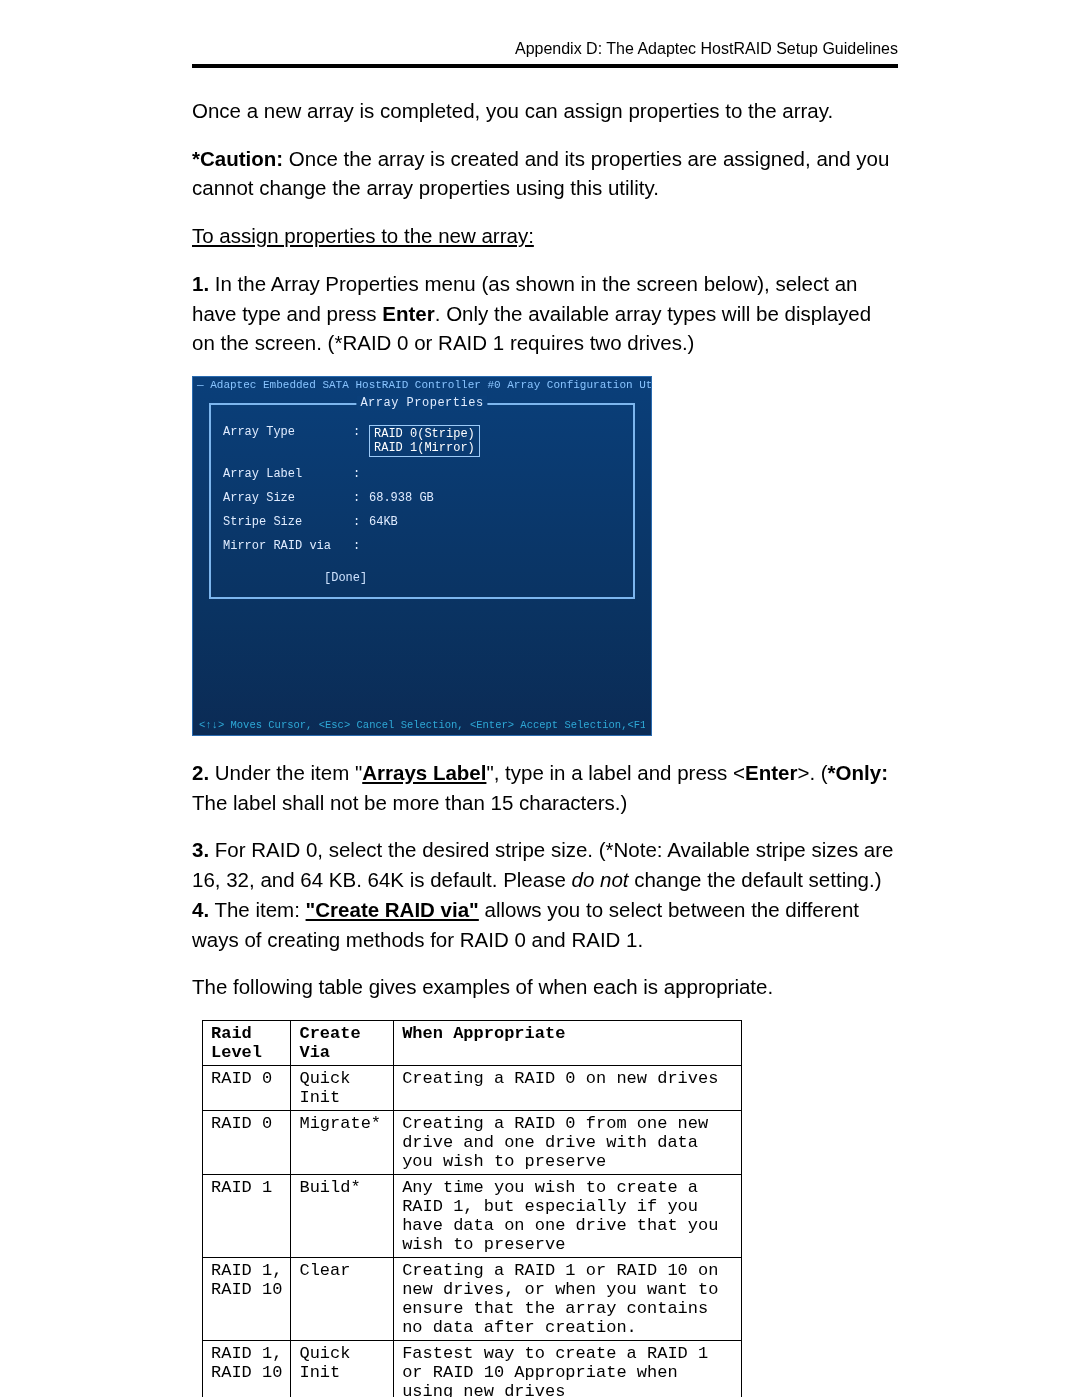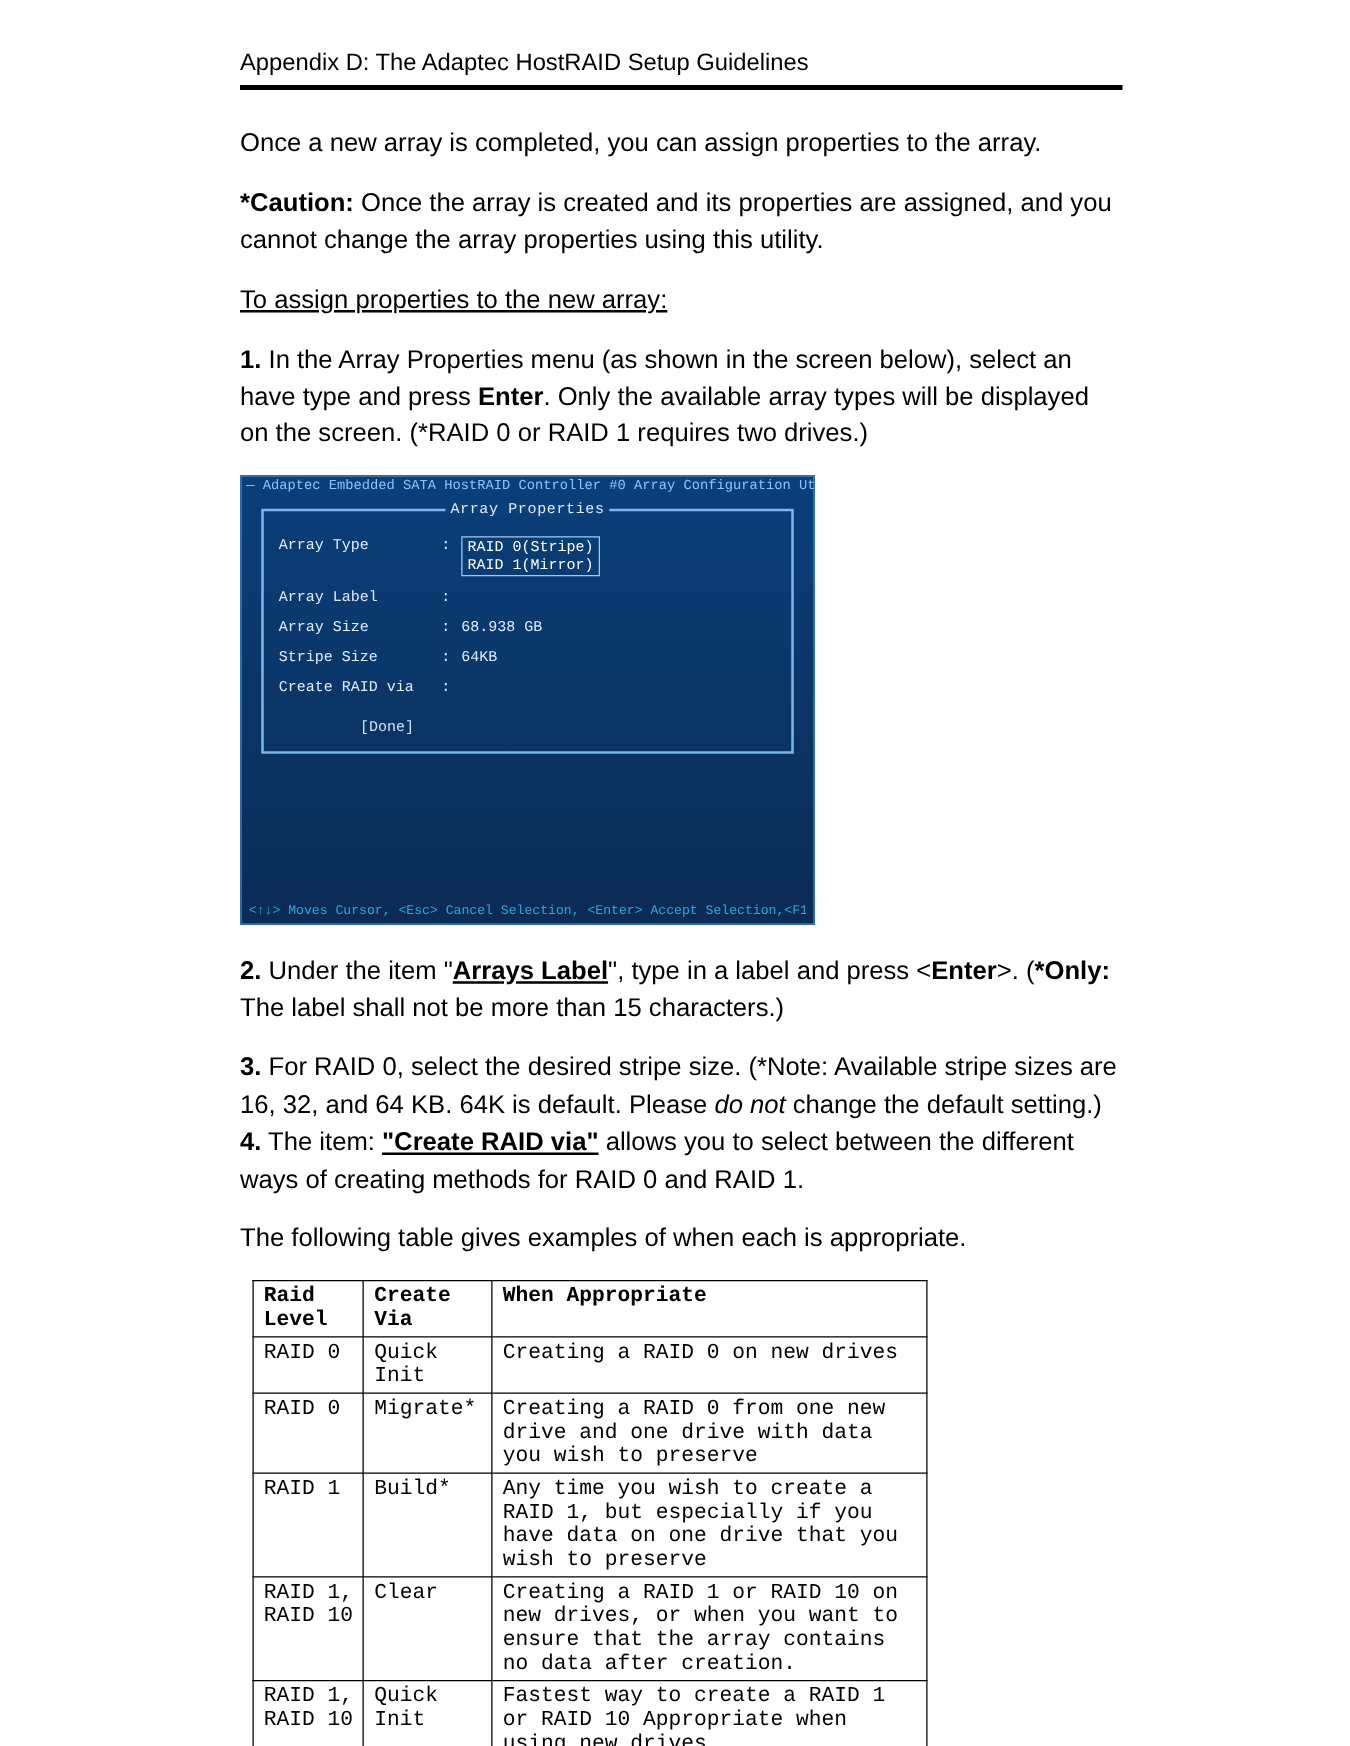"Appendix D: The Adaptec HostRAID" .header-line { font-size: 19px -> 16px; text-align: none -> right }
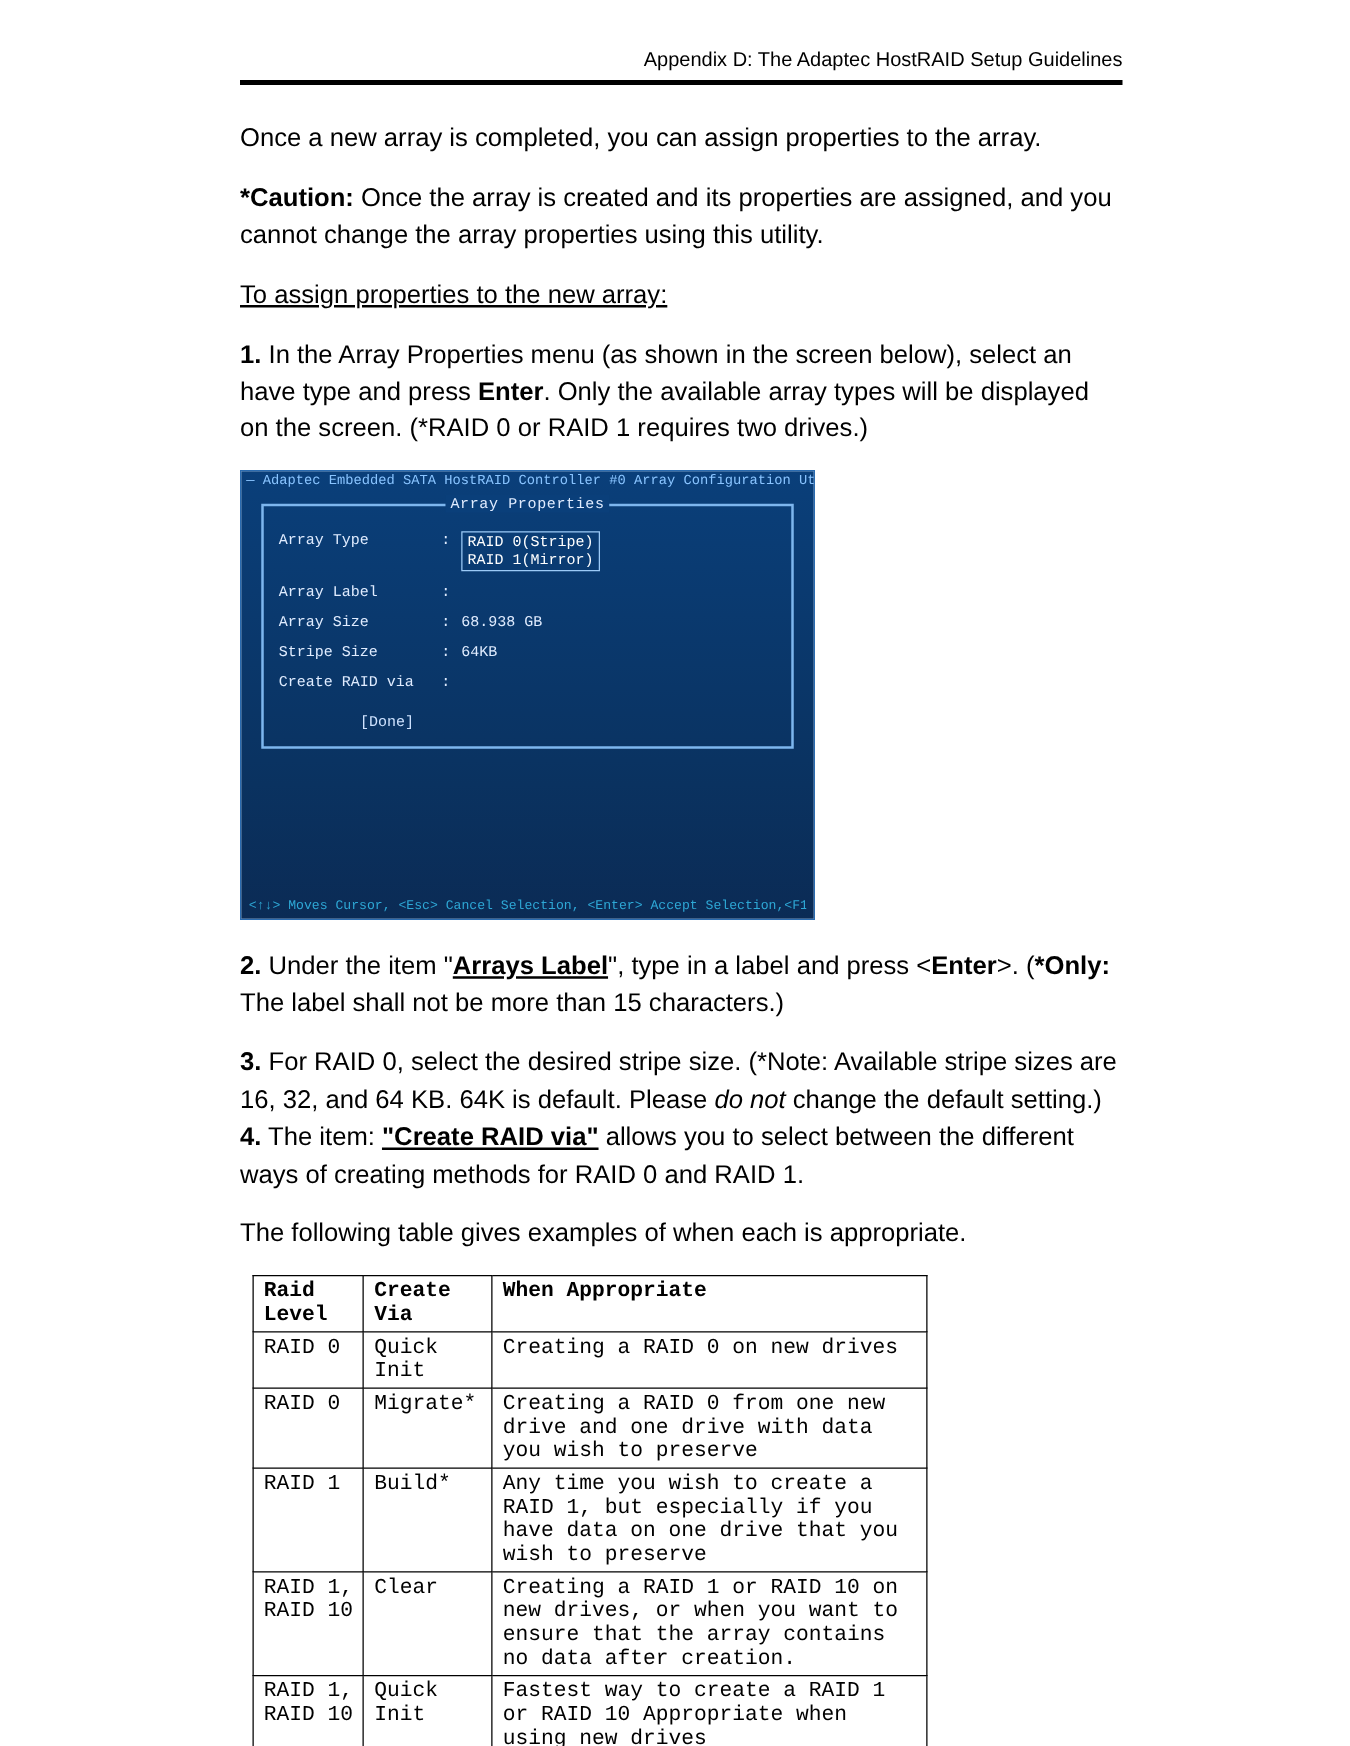"Create RAID via" div.bios-label { text: Create -> Mirror }
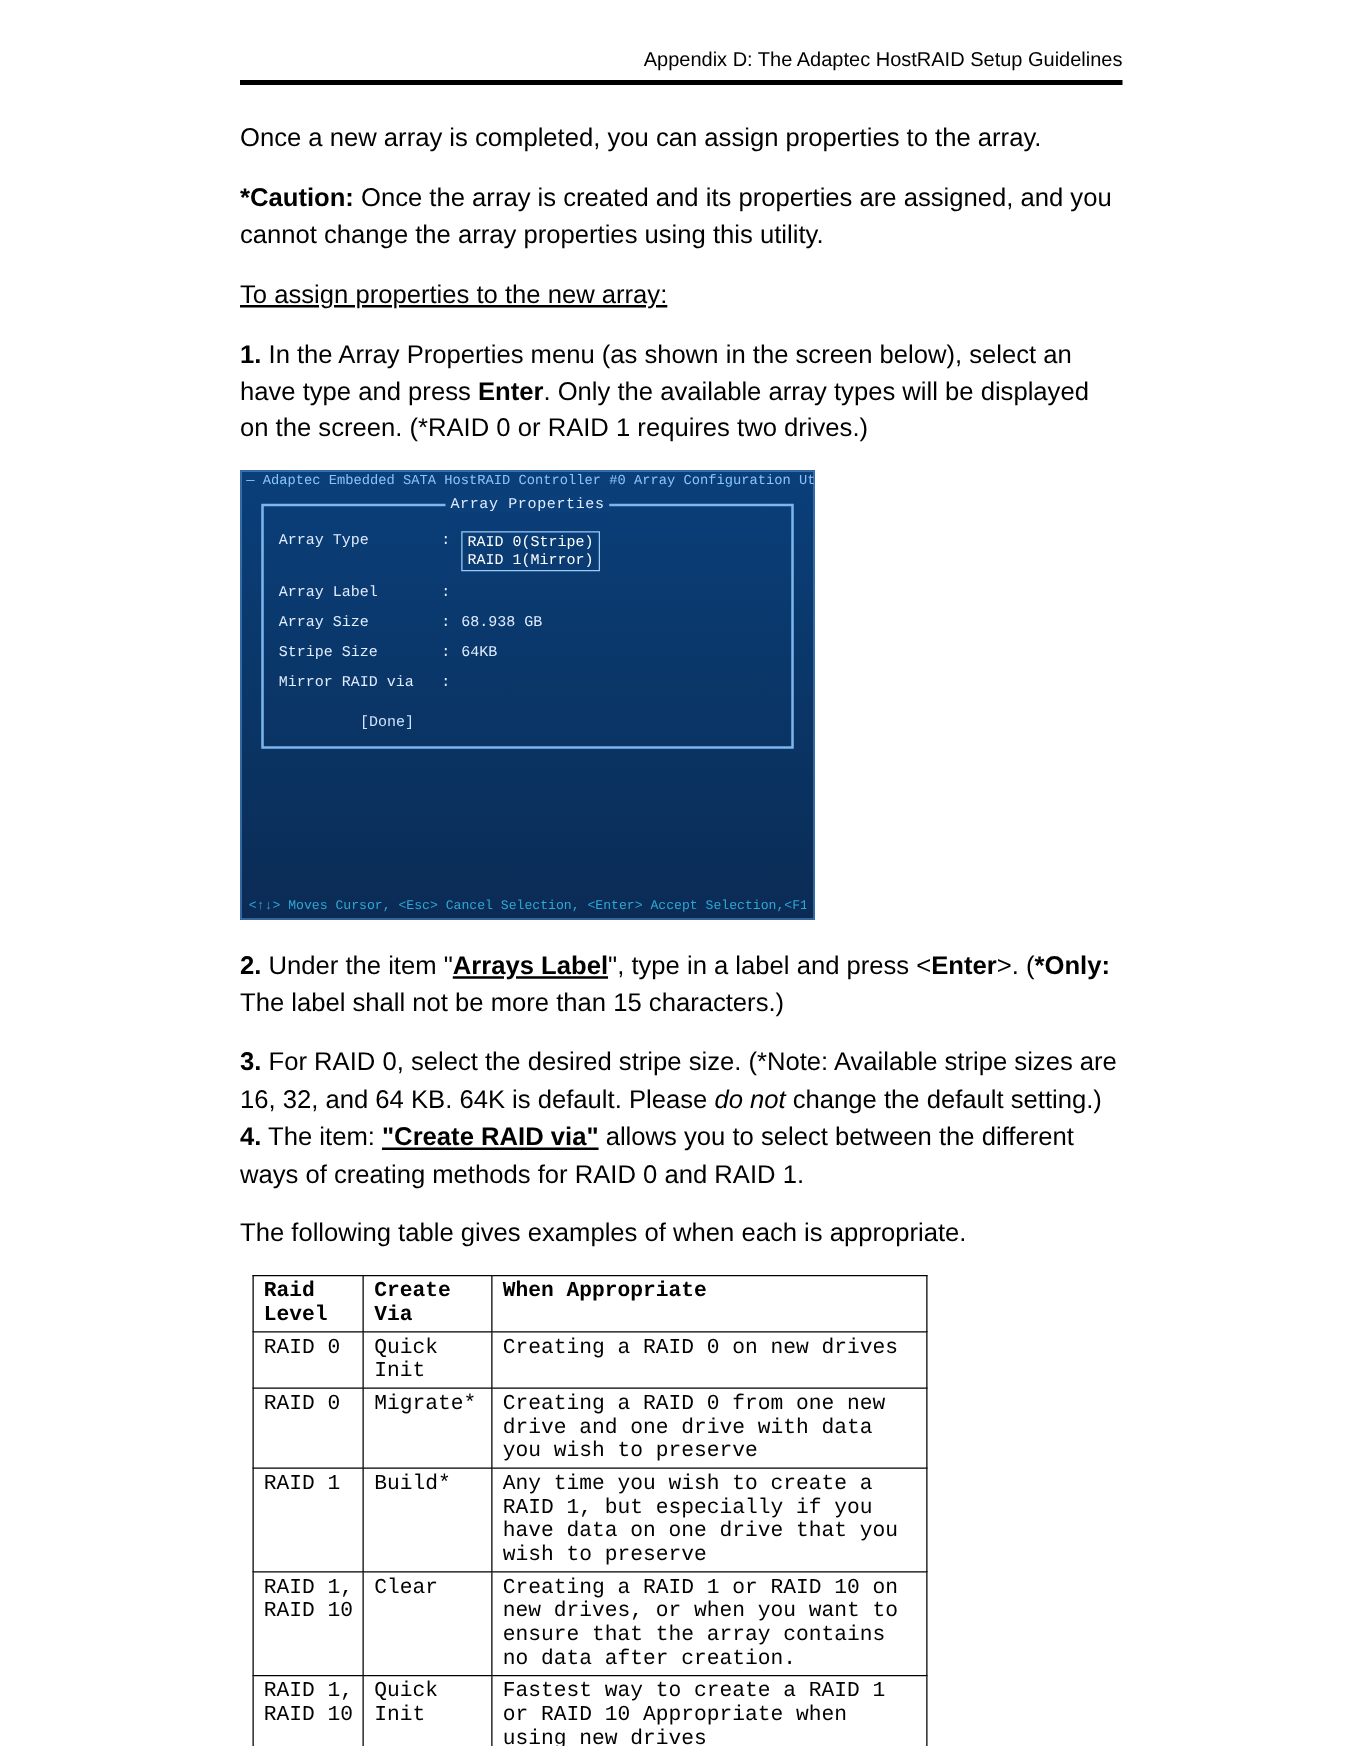"[Done]" .bios-done { margin-left: 65px -> 101px }
